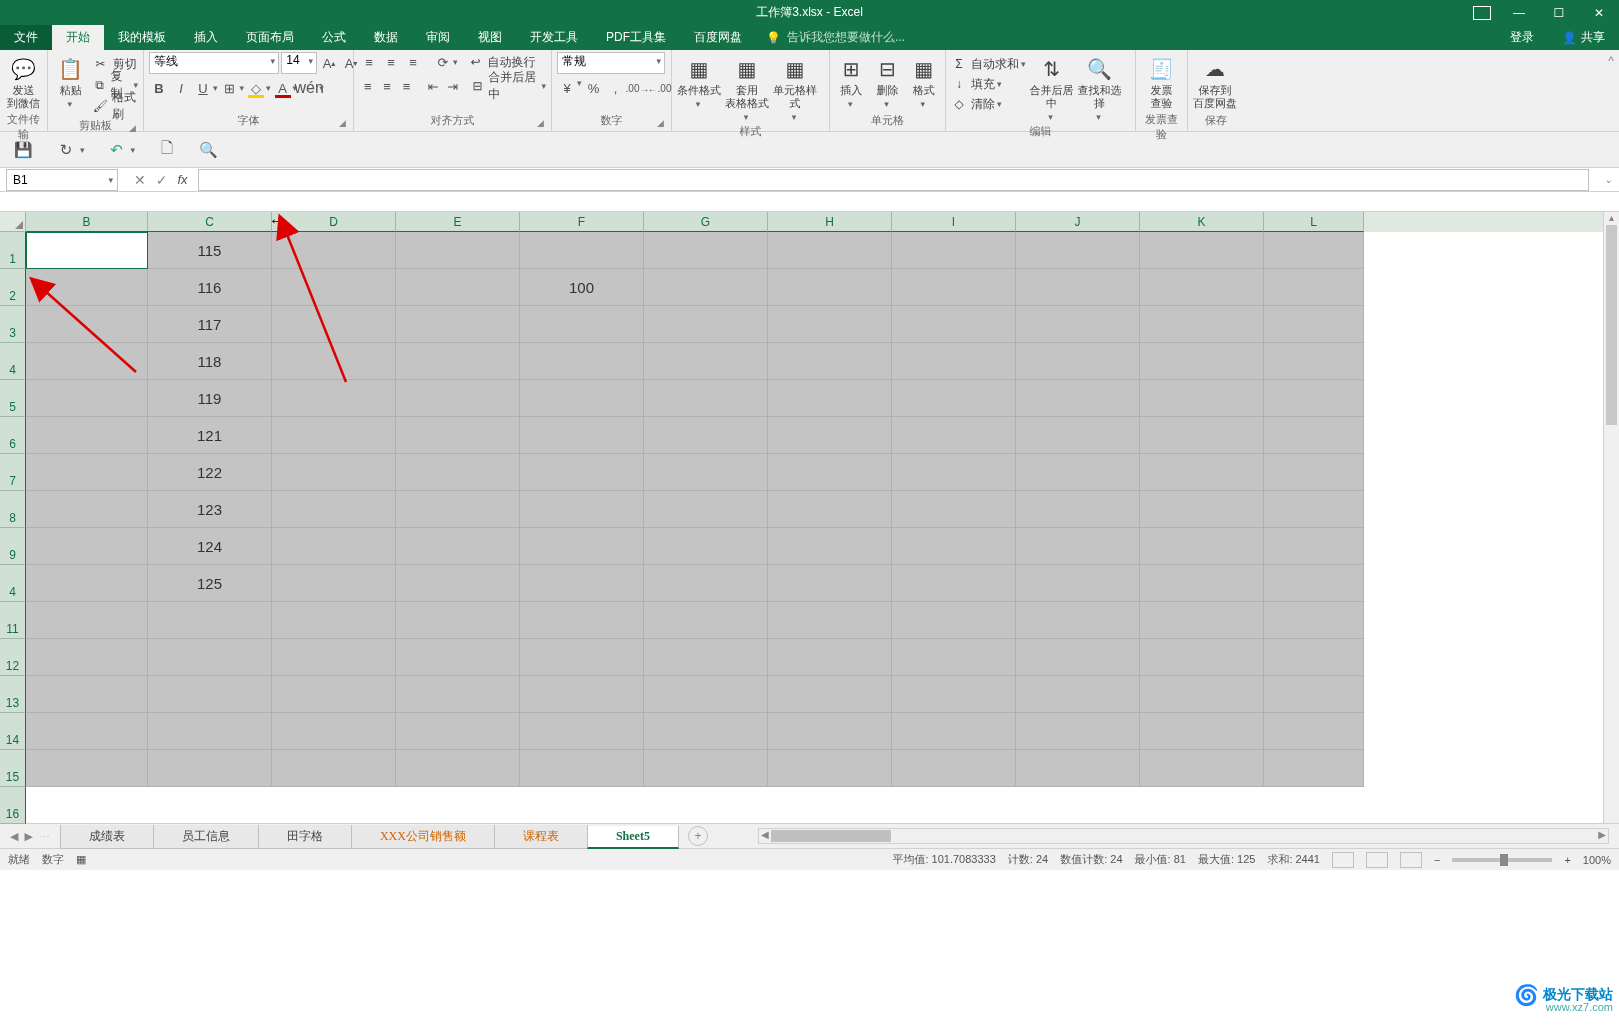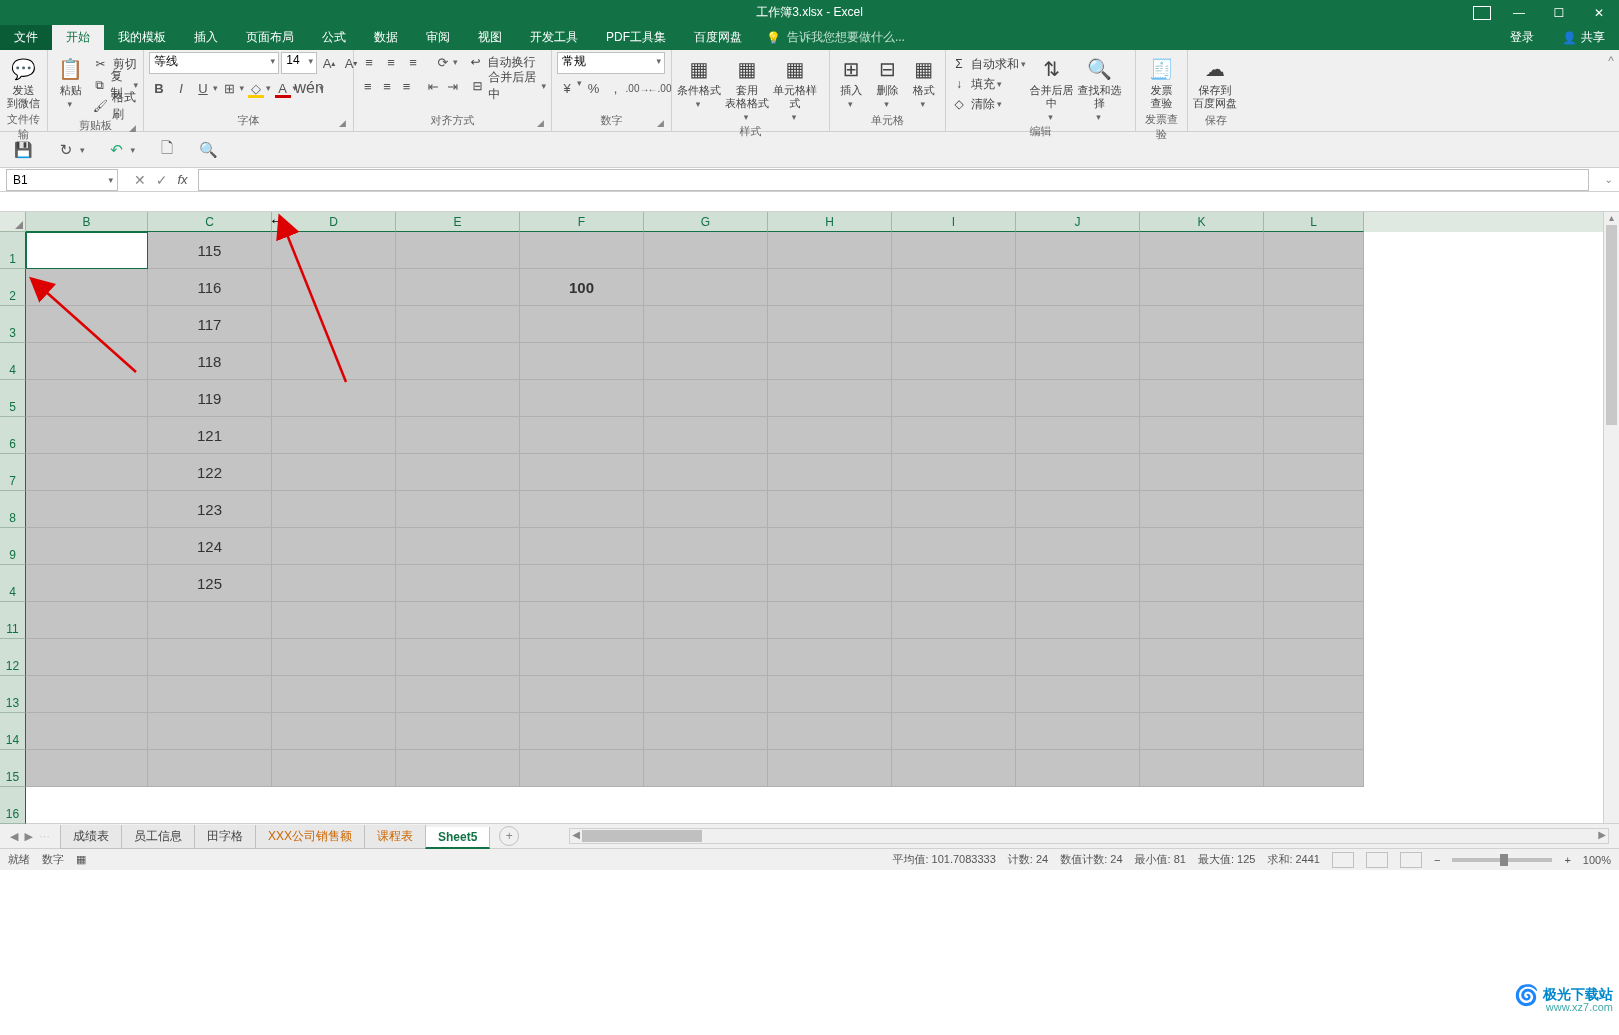"100" div.cell { font-weight: bold -> none }
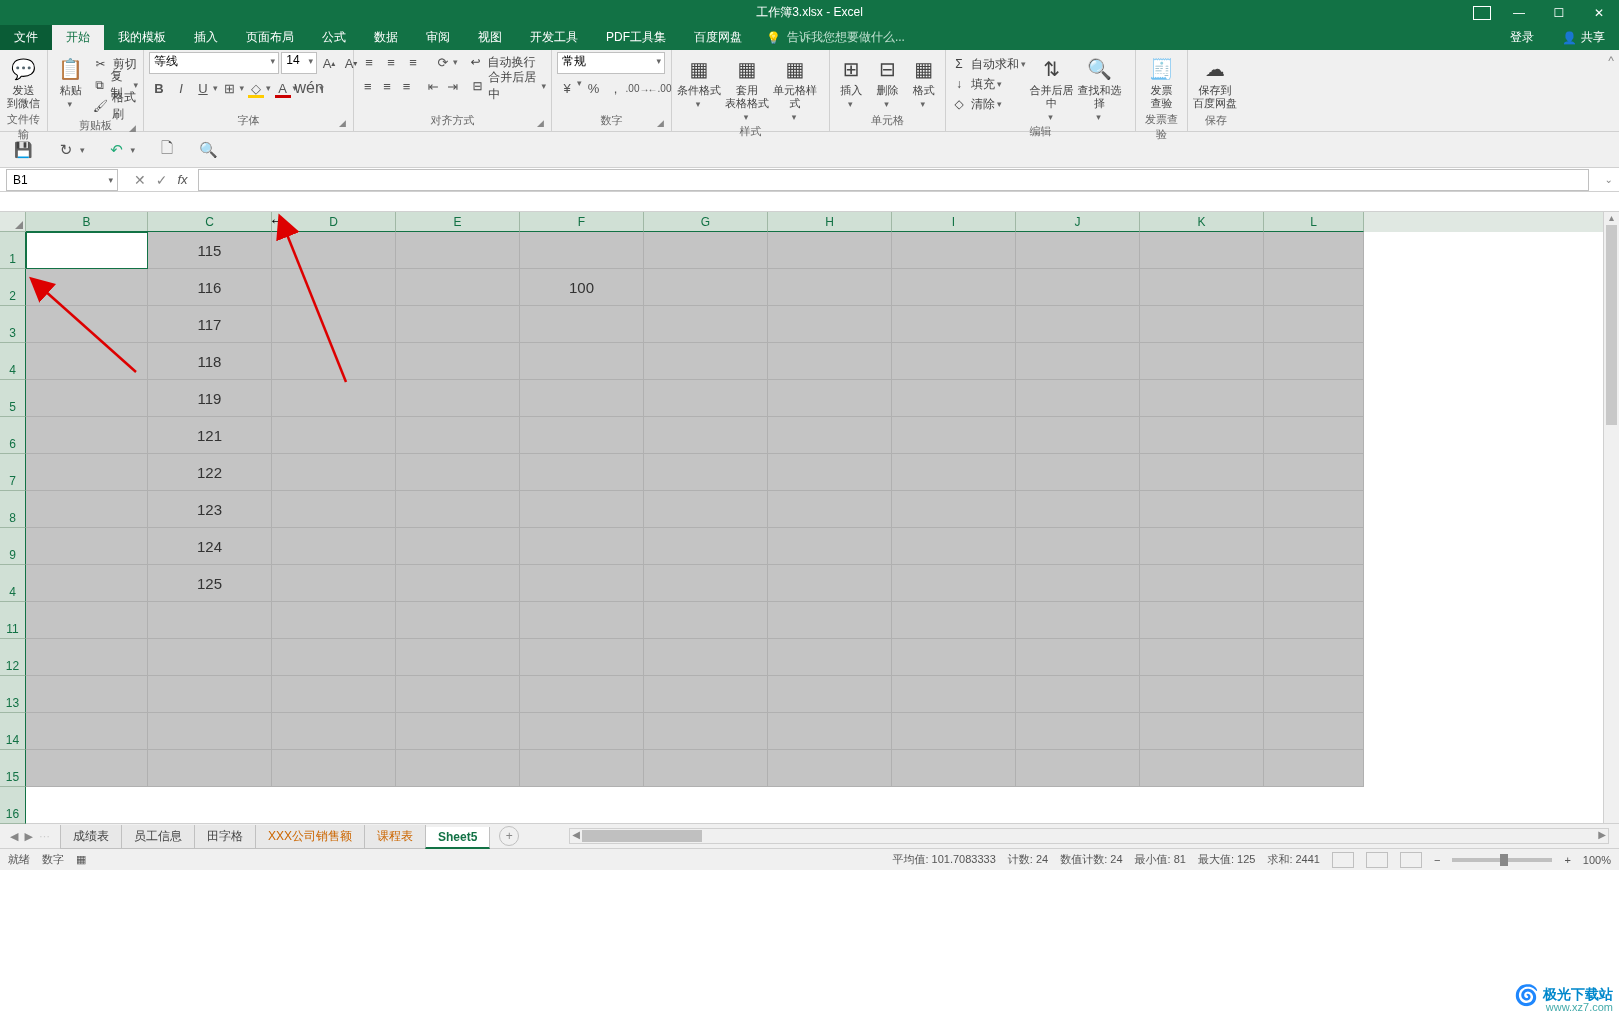"成绩表" .tab { font-family: none -> Liberation Serif, serif; padding: 3px 12px -> 3px 28px }
